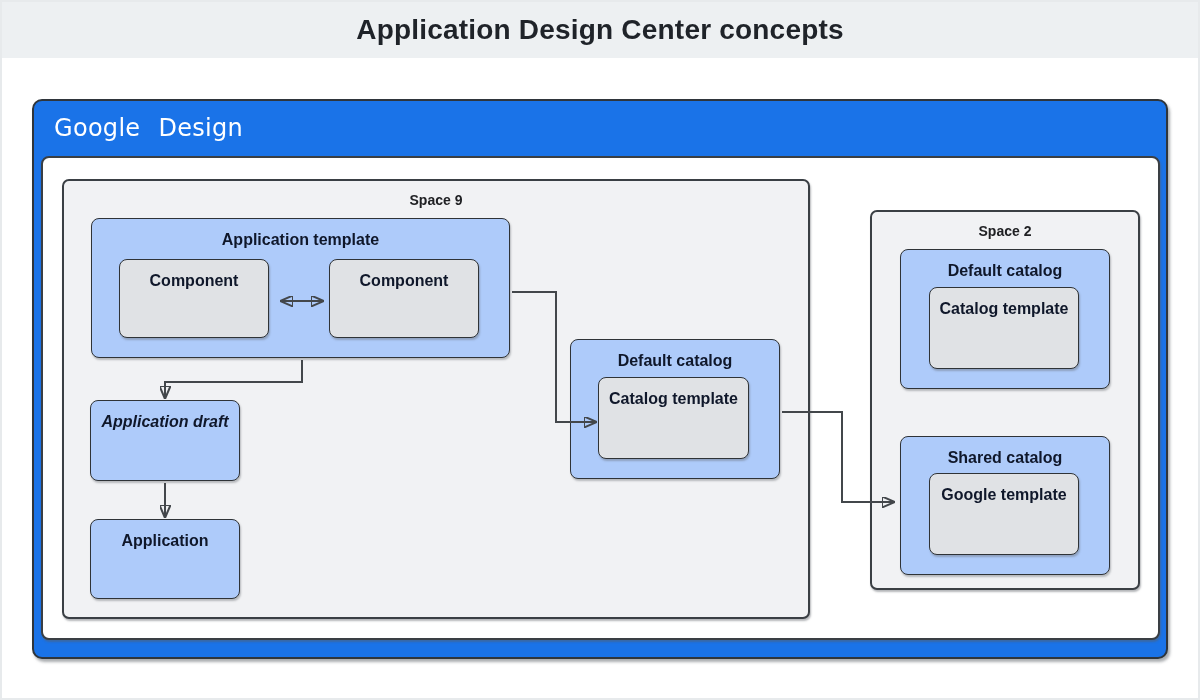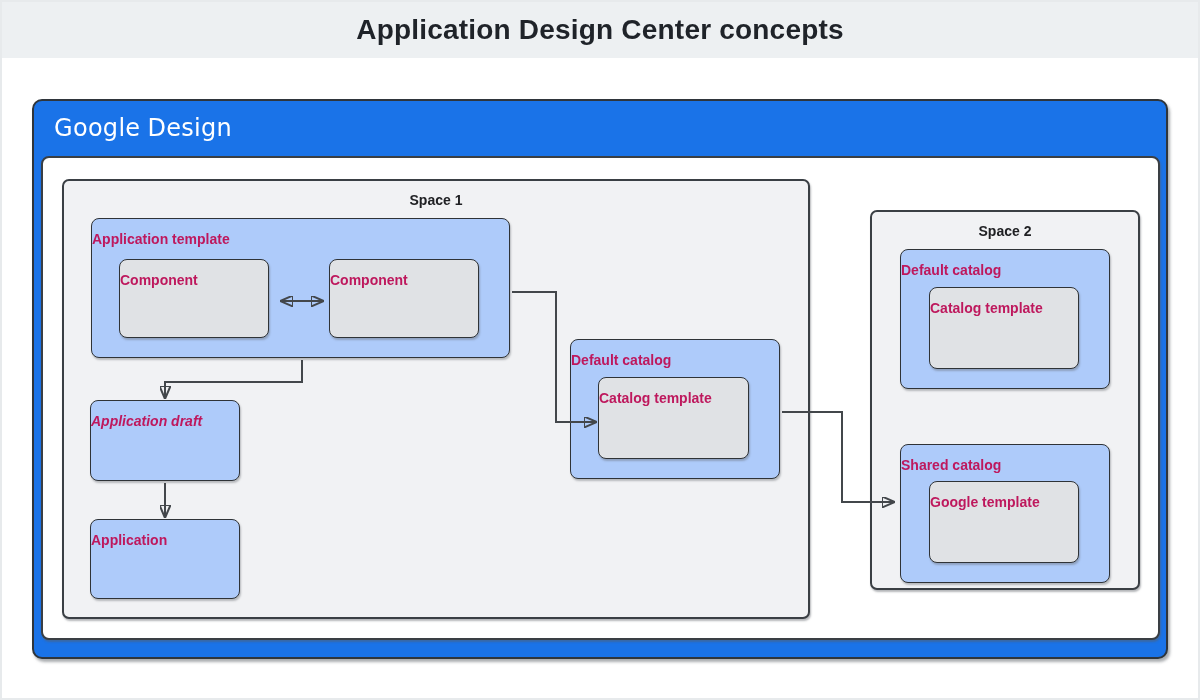"Google" .gcp-brand { gap: 7px -> 18px }
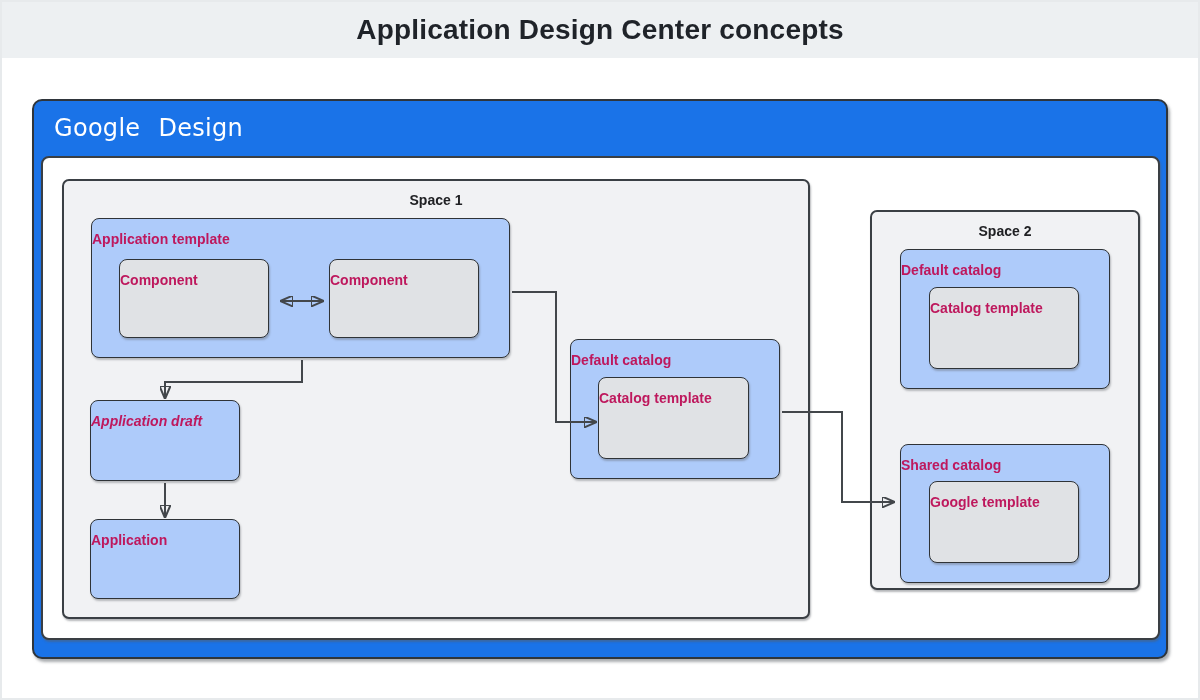"Space 1" span.space-label { text: 1 -> 9 }
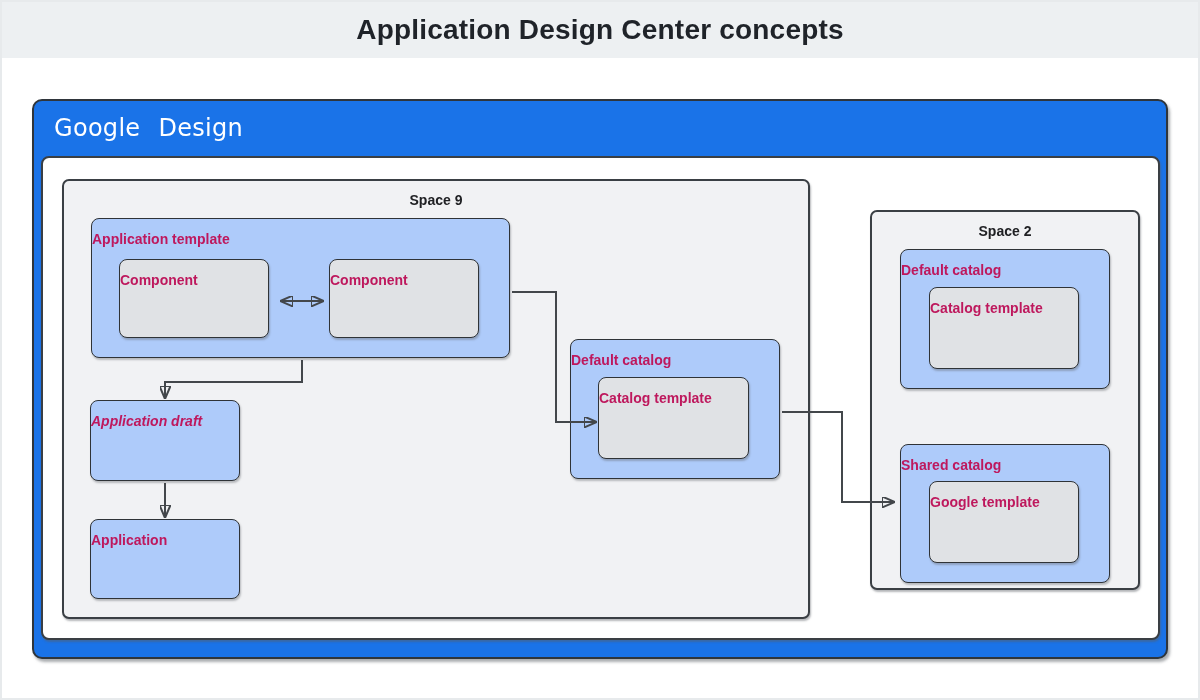"Application template" .node-label { color: #be185d -> #0f172a; font-size: 14px -> 16px; text-align: left -> center }
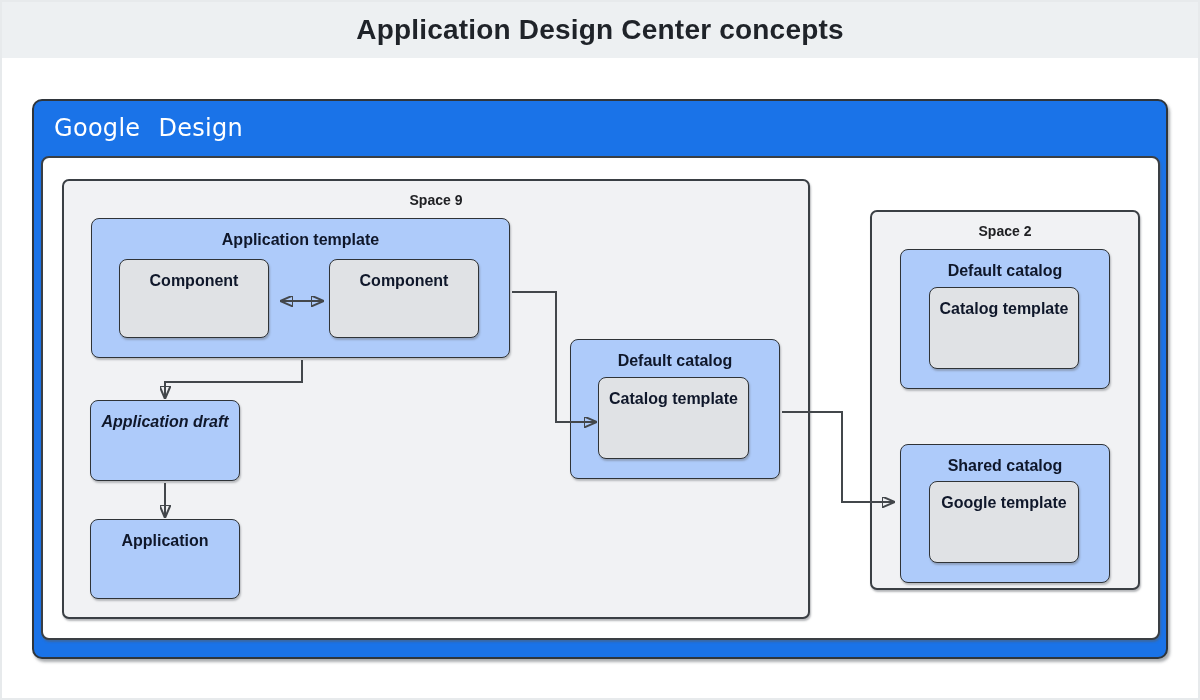"Shared catalog" .shr-catalog-s2 { top: 232px -> 224px }
